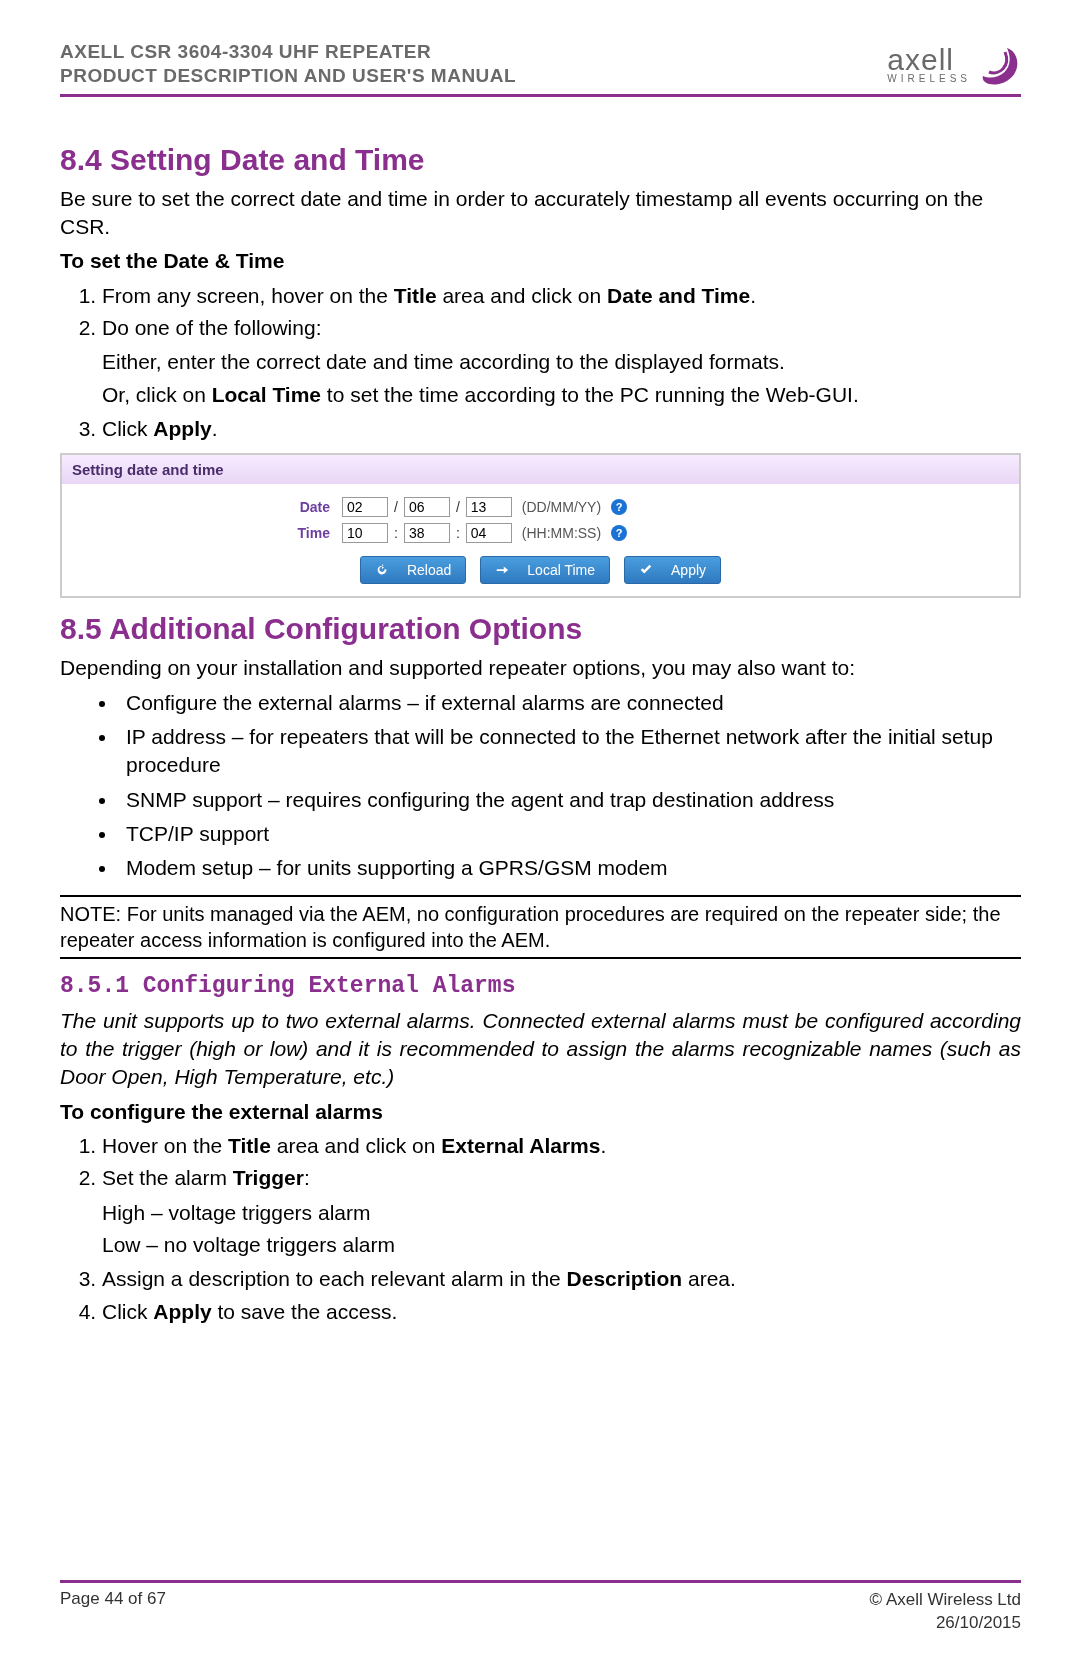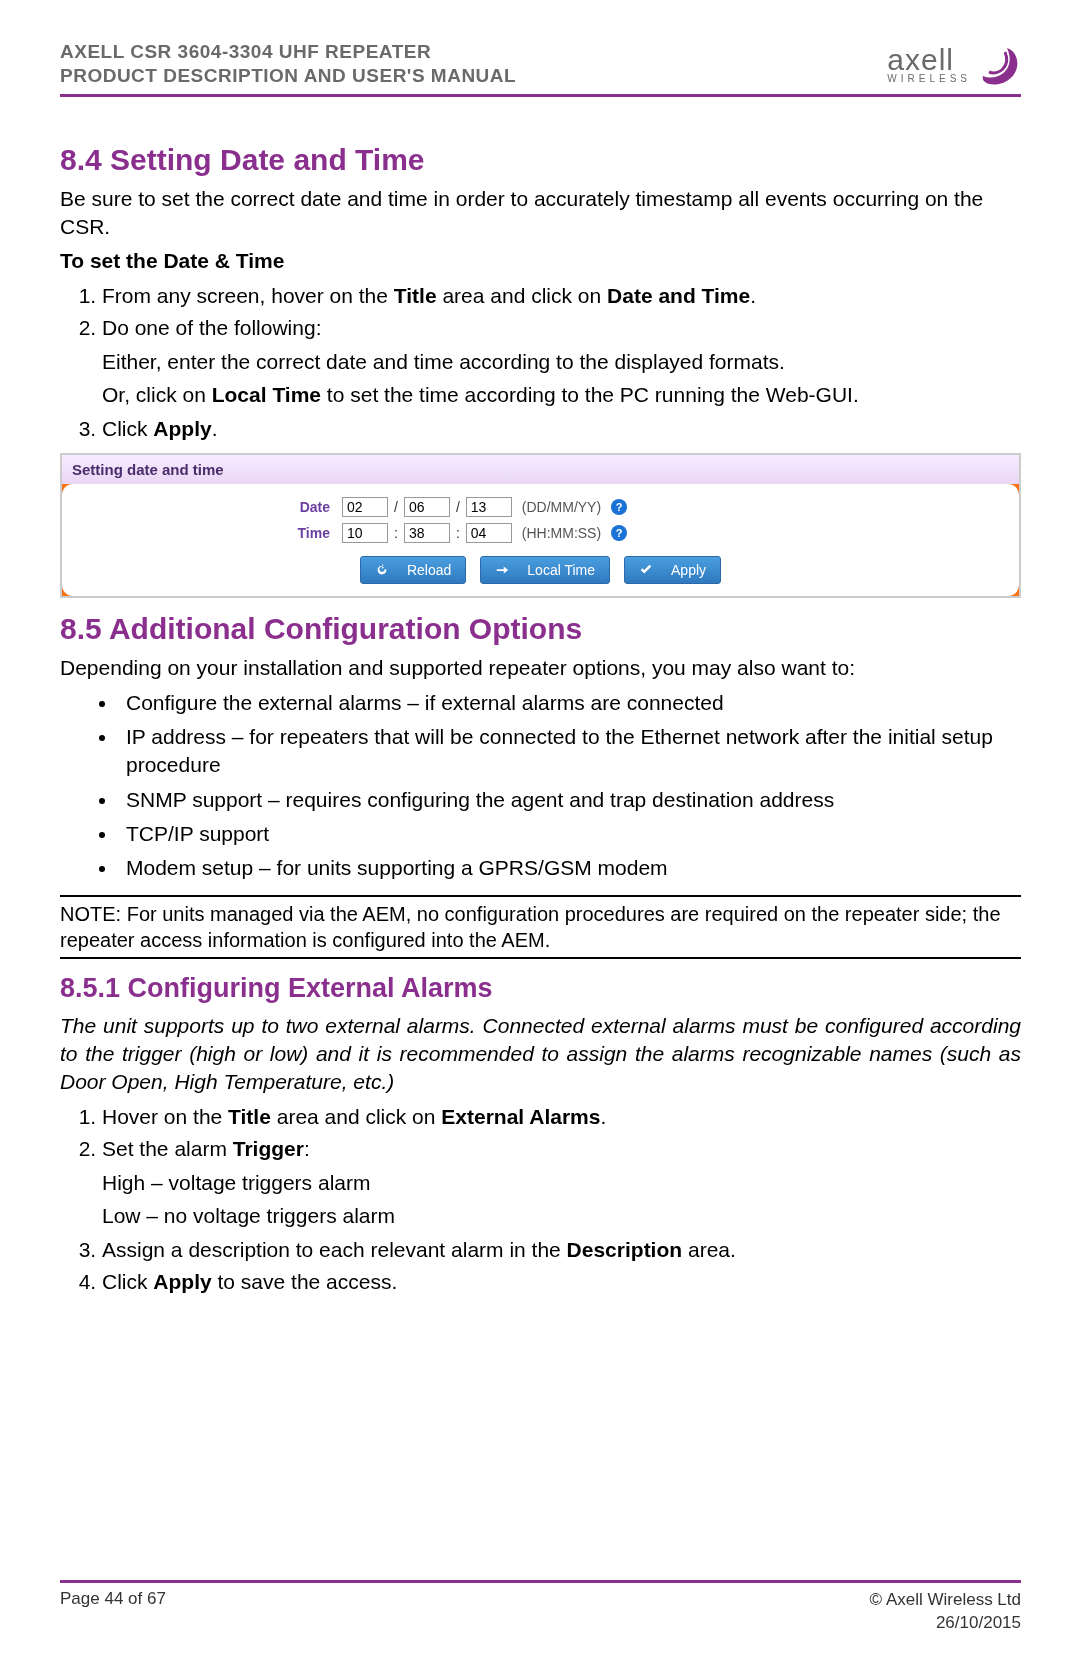"Date" .shot-body { border-radius: 11px -> none }
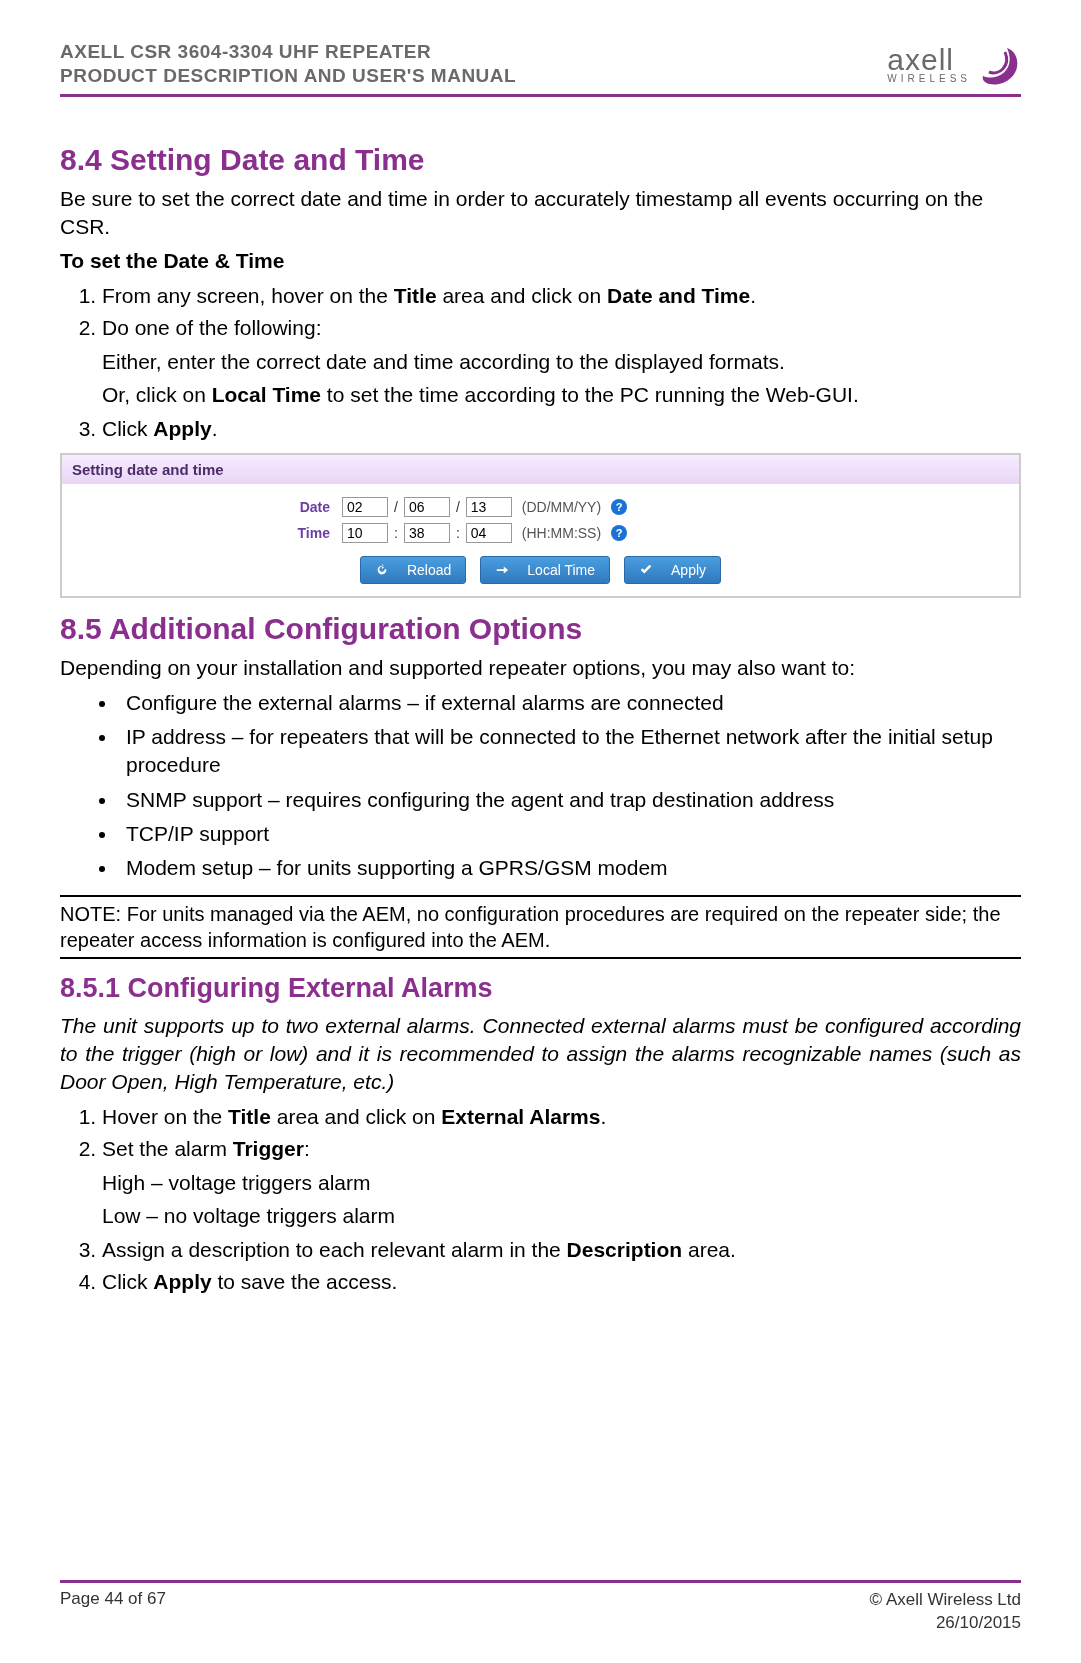"8.5.1 Configuring External Alarms" .h3 { font-family: none -> Liberation Mono, monospace; font-size: 27px -> 23px }
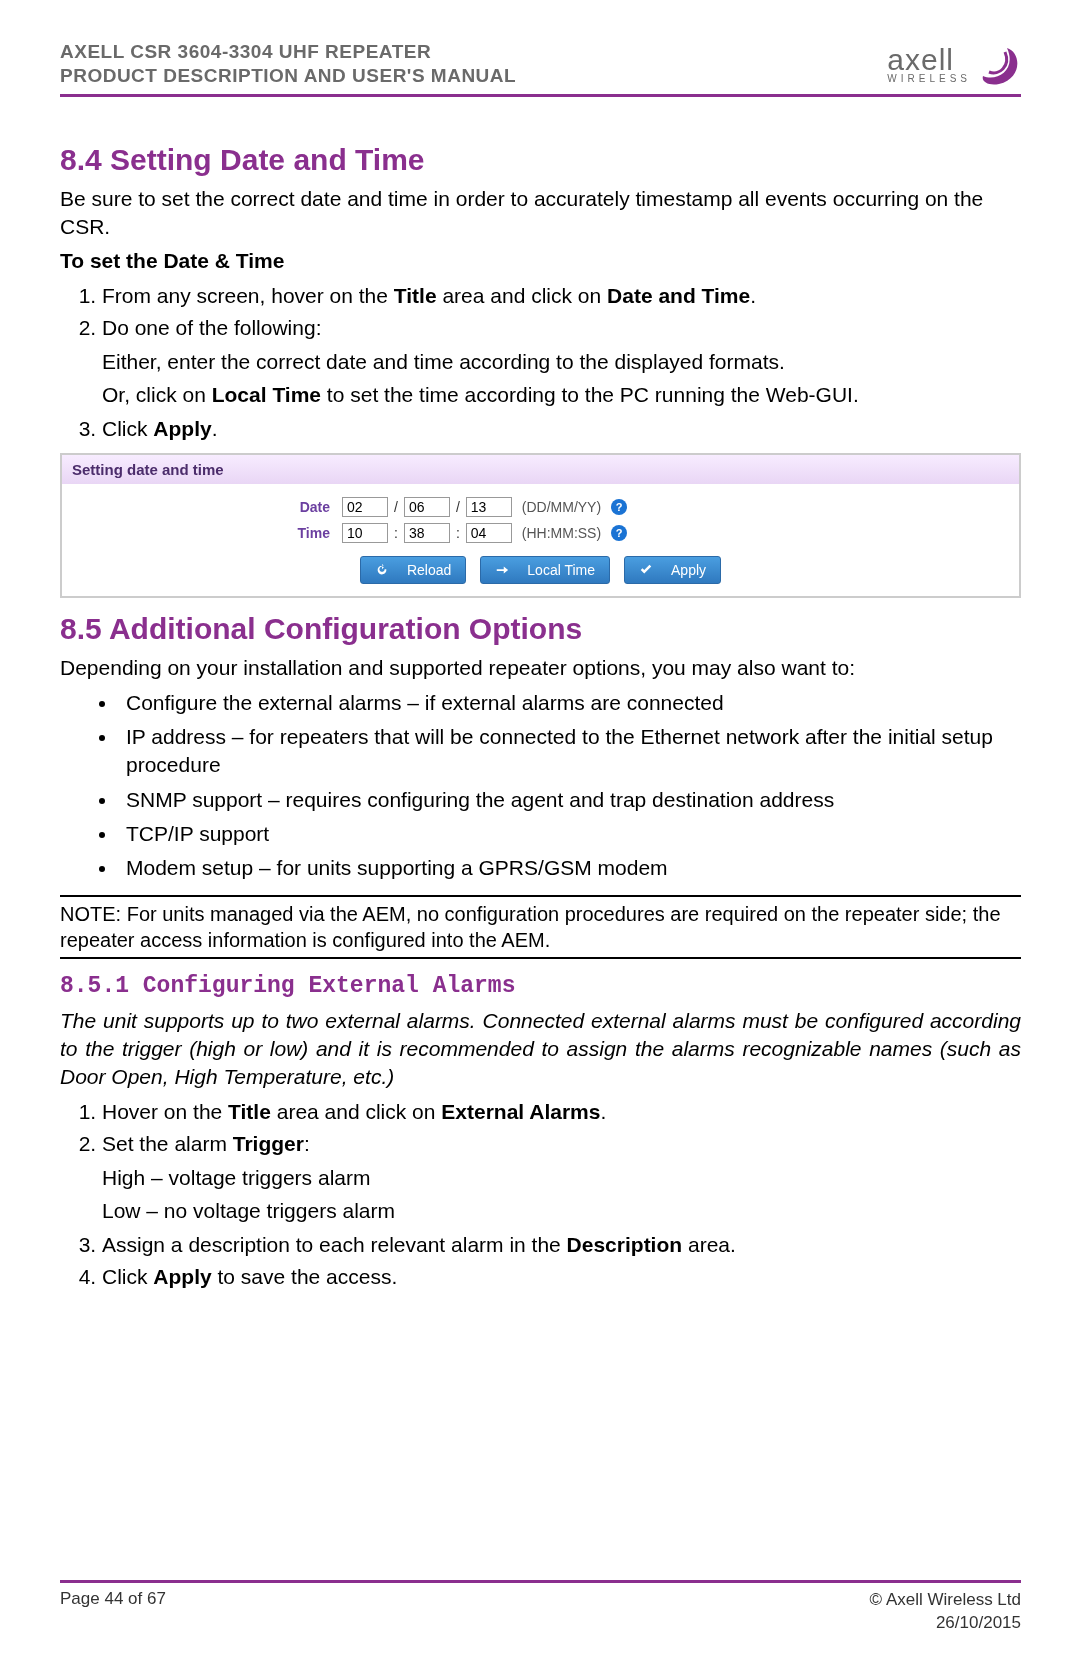"To configure the external alarms" p.strong { html: none -> <p>To configure the external alarms</p> }
